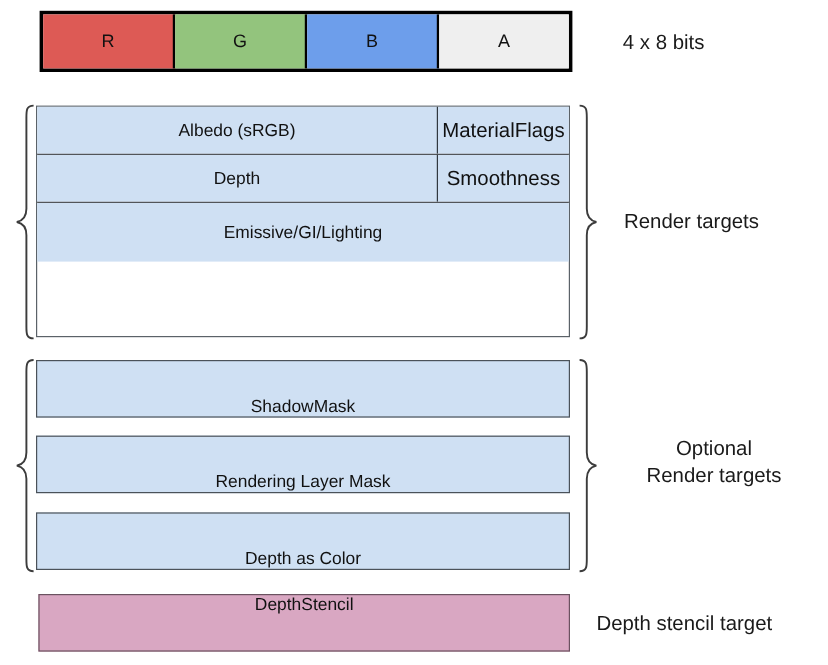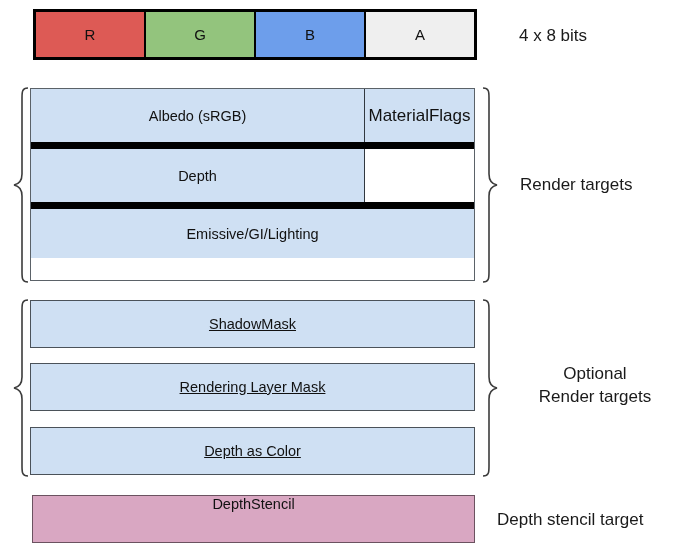"Albedo (sRGB)" .gbuf-row { border-bottom: 7px solid #000000 -> 1px solid #000000; height: 60px -> 40px }
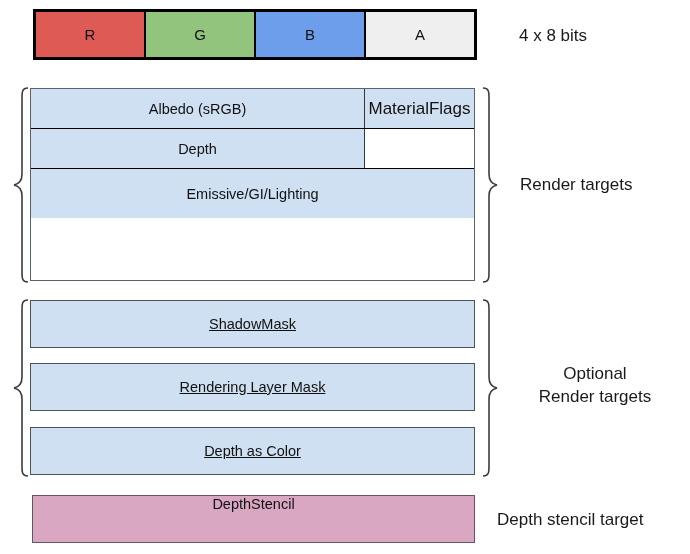"Smoothness" div.gbuf-cell { html: none -> <div> <span>Smoothness</span> </div> }
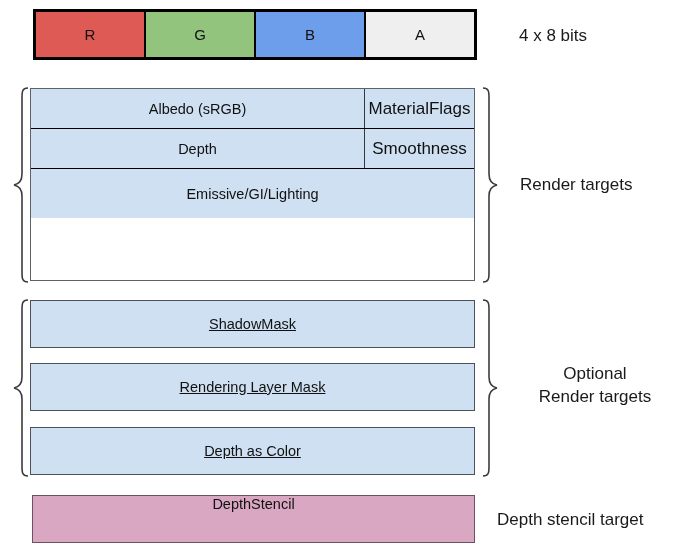"ShadowMask" .opt-box { align-items: center -> flex-end; text-decoration: underline -> none }
